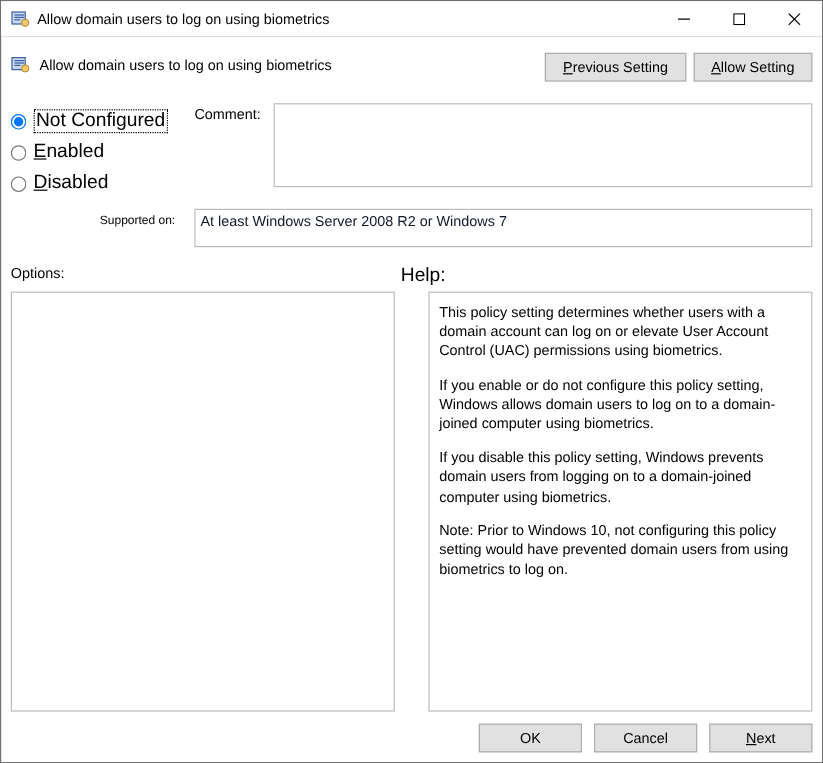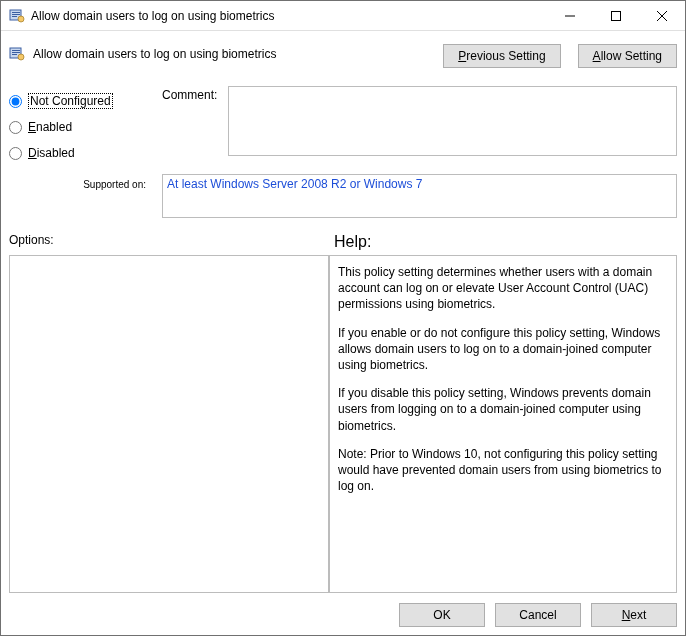"Previous Setting" .header-nav { gap: 17px -> 6px }
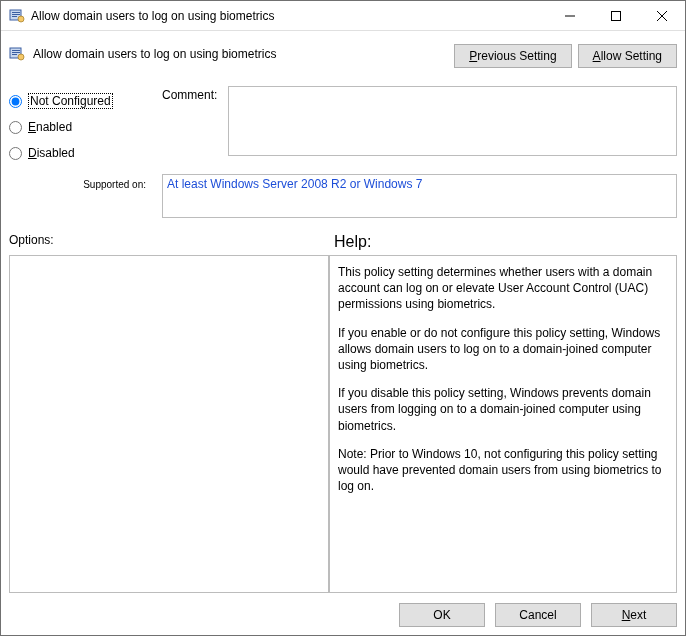"Not Configured" .radio-row label { font-size: 12px -> 16px }
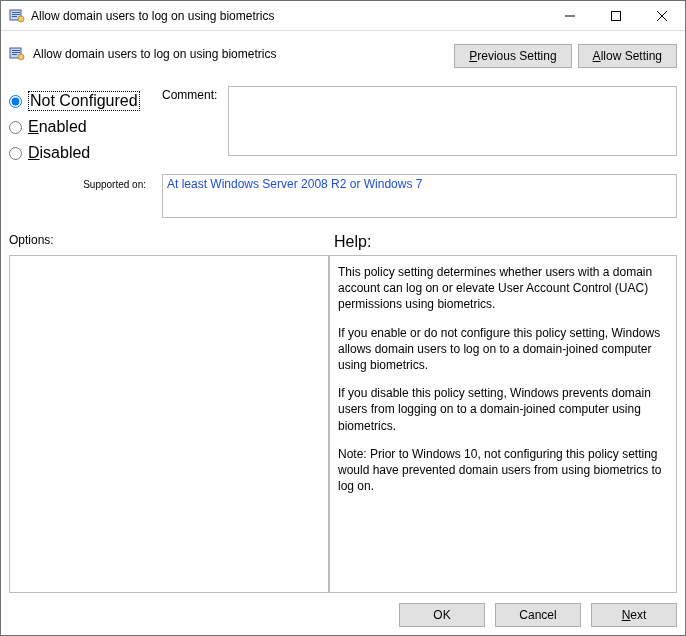"At least Windows Server 2008" .supported-text textarea { color: #1d4ed8 -> #0f172a; height: 44px -> 32px }
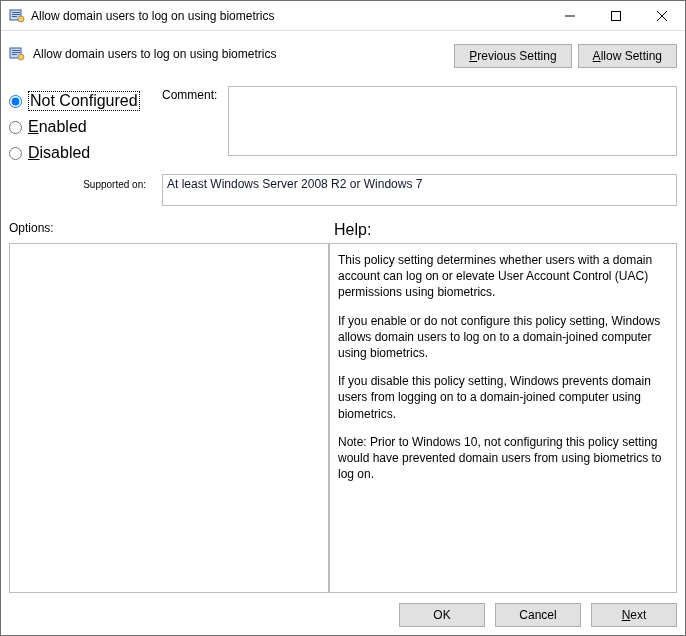"This policy setting determines whether" .panes { gap: 0 -> 28px }
